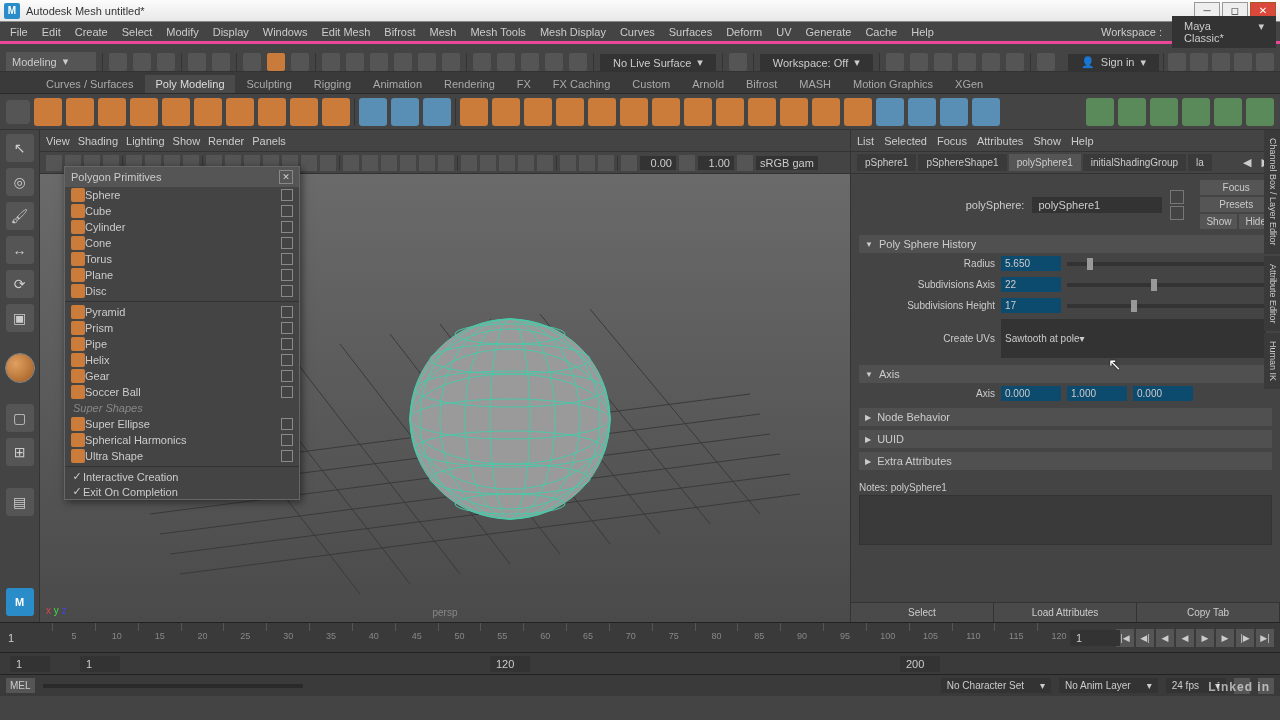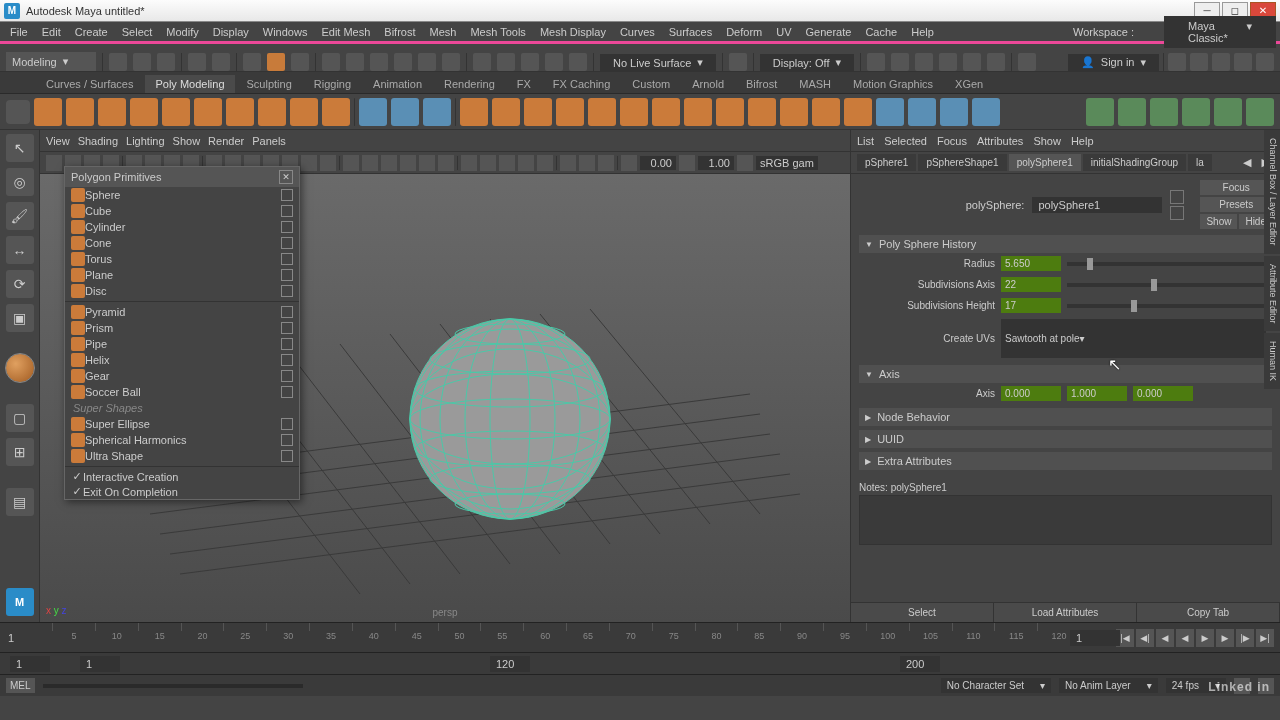"Autodesk Maya untitled*" span { text: Maya -> Mesh }
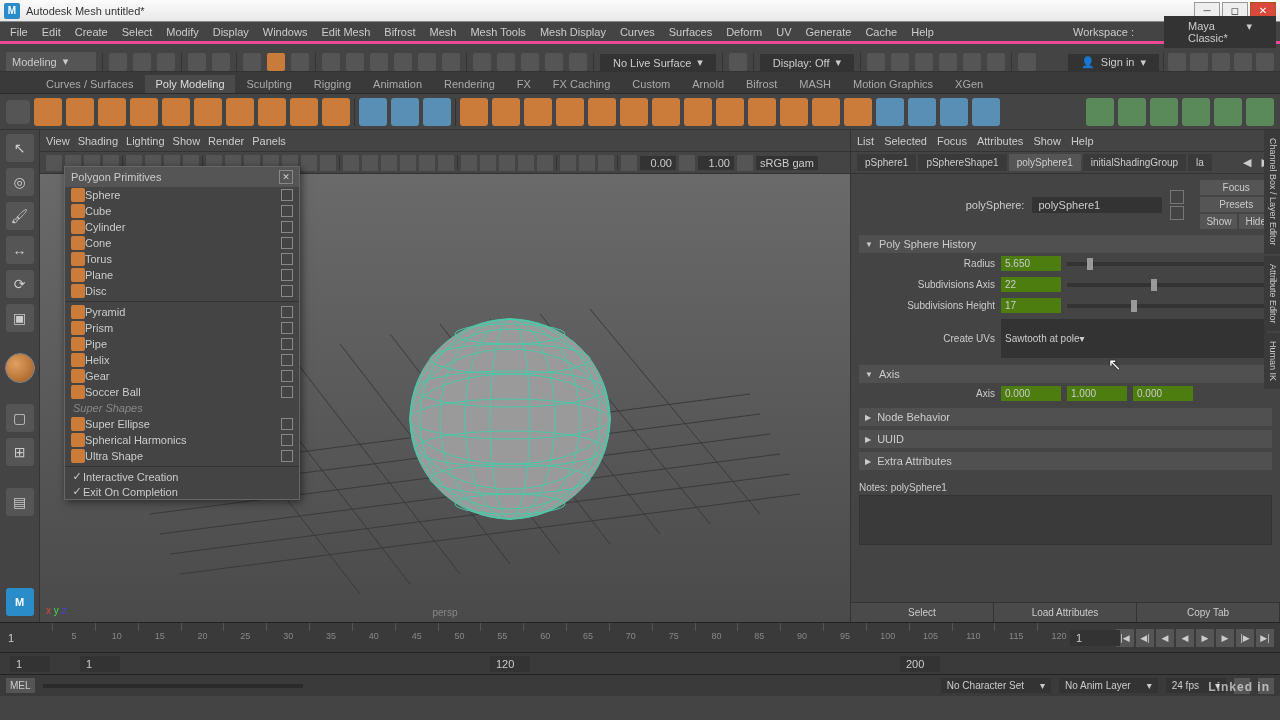"Maya Classic*" .menubar .workspace-field { margin-left: 20px -> none; padding: 2px 18px -> 2px 6px; width: 112px -> 104px }
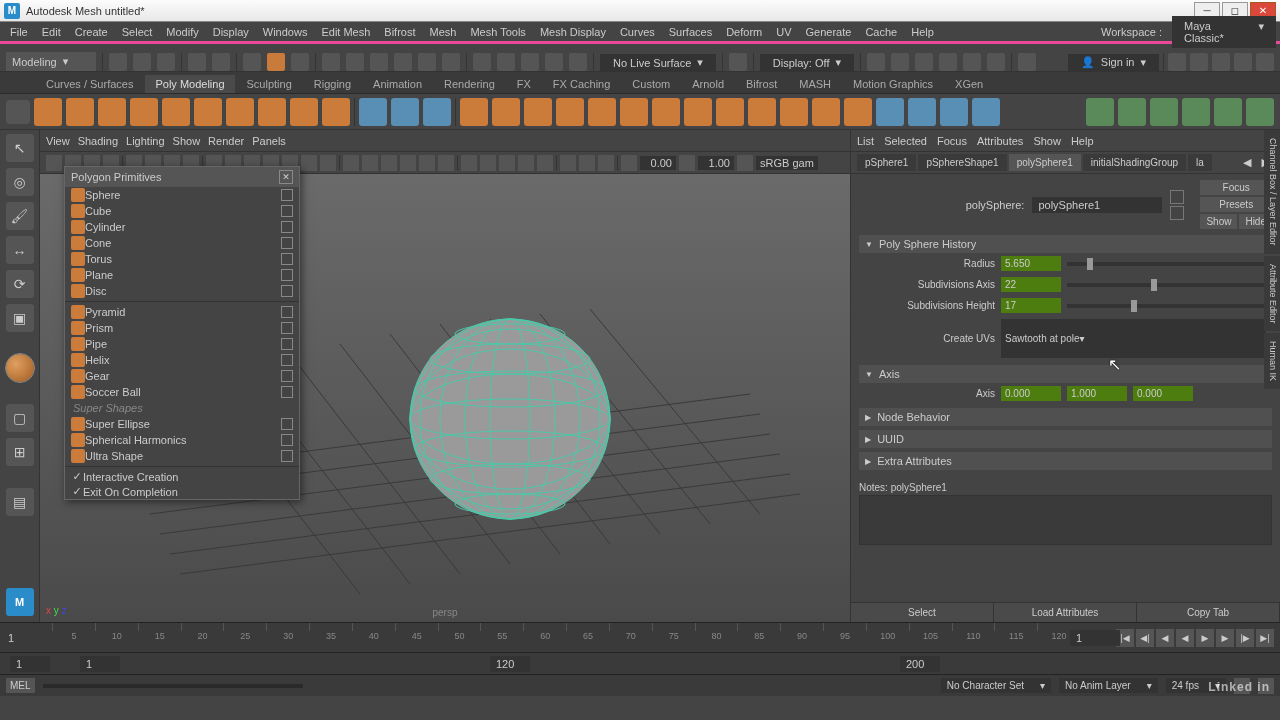"Display: Off" span { text: Display -> Workspace }
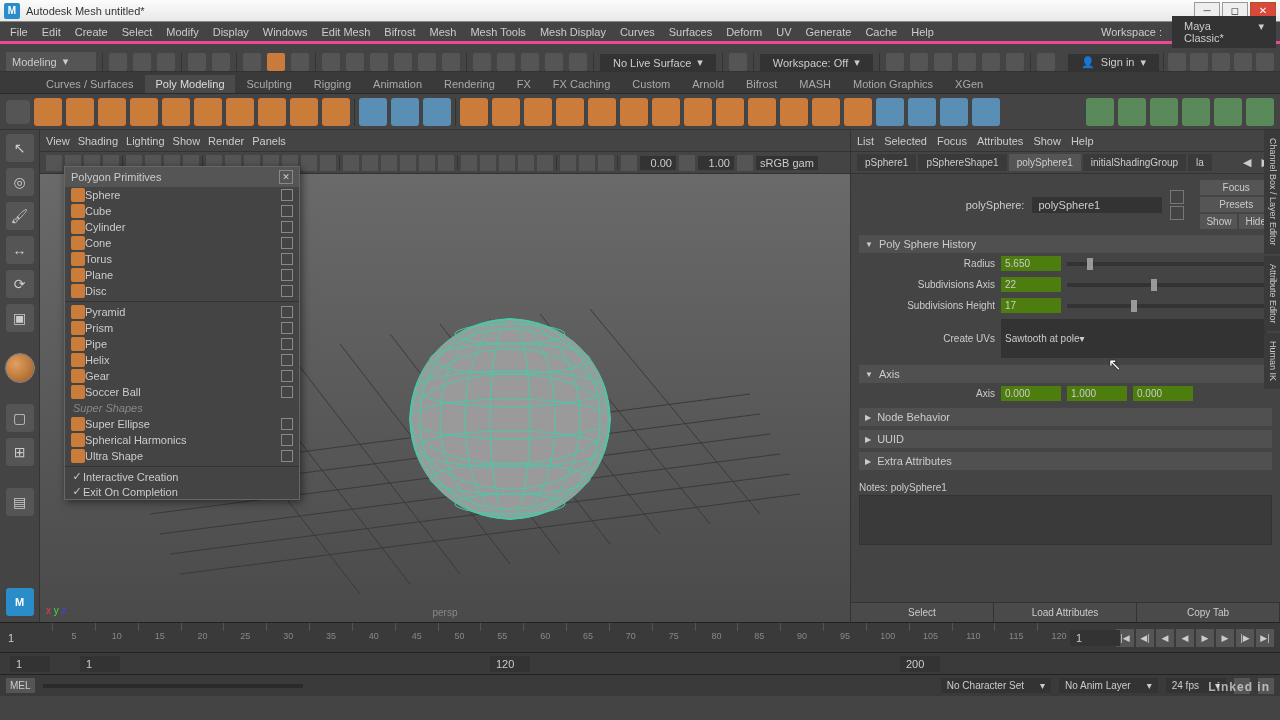"5.650" .attrrow .val { background: #4d7c0f -> #0c4a6e }
